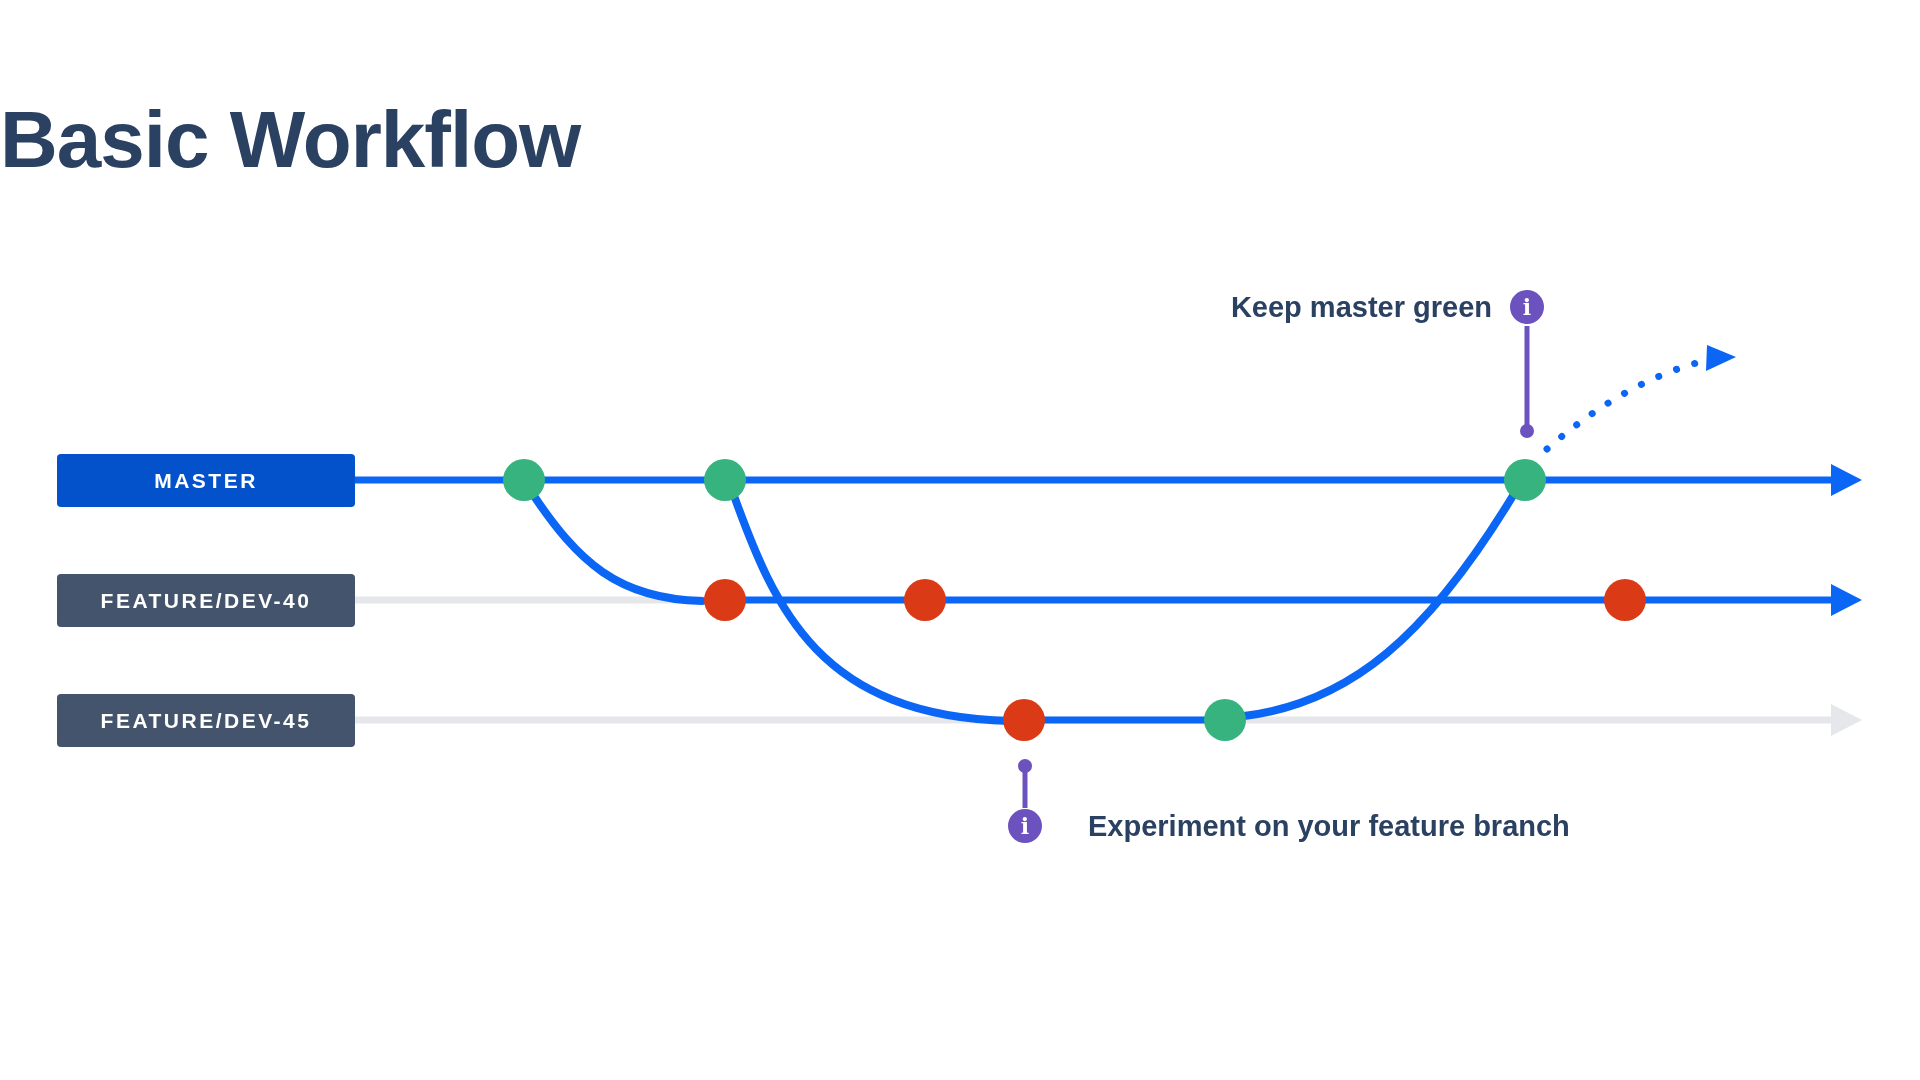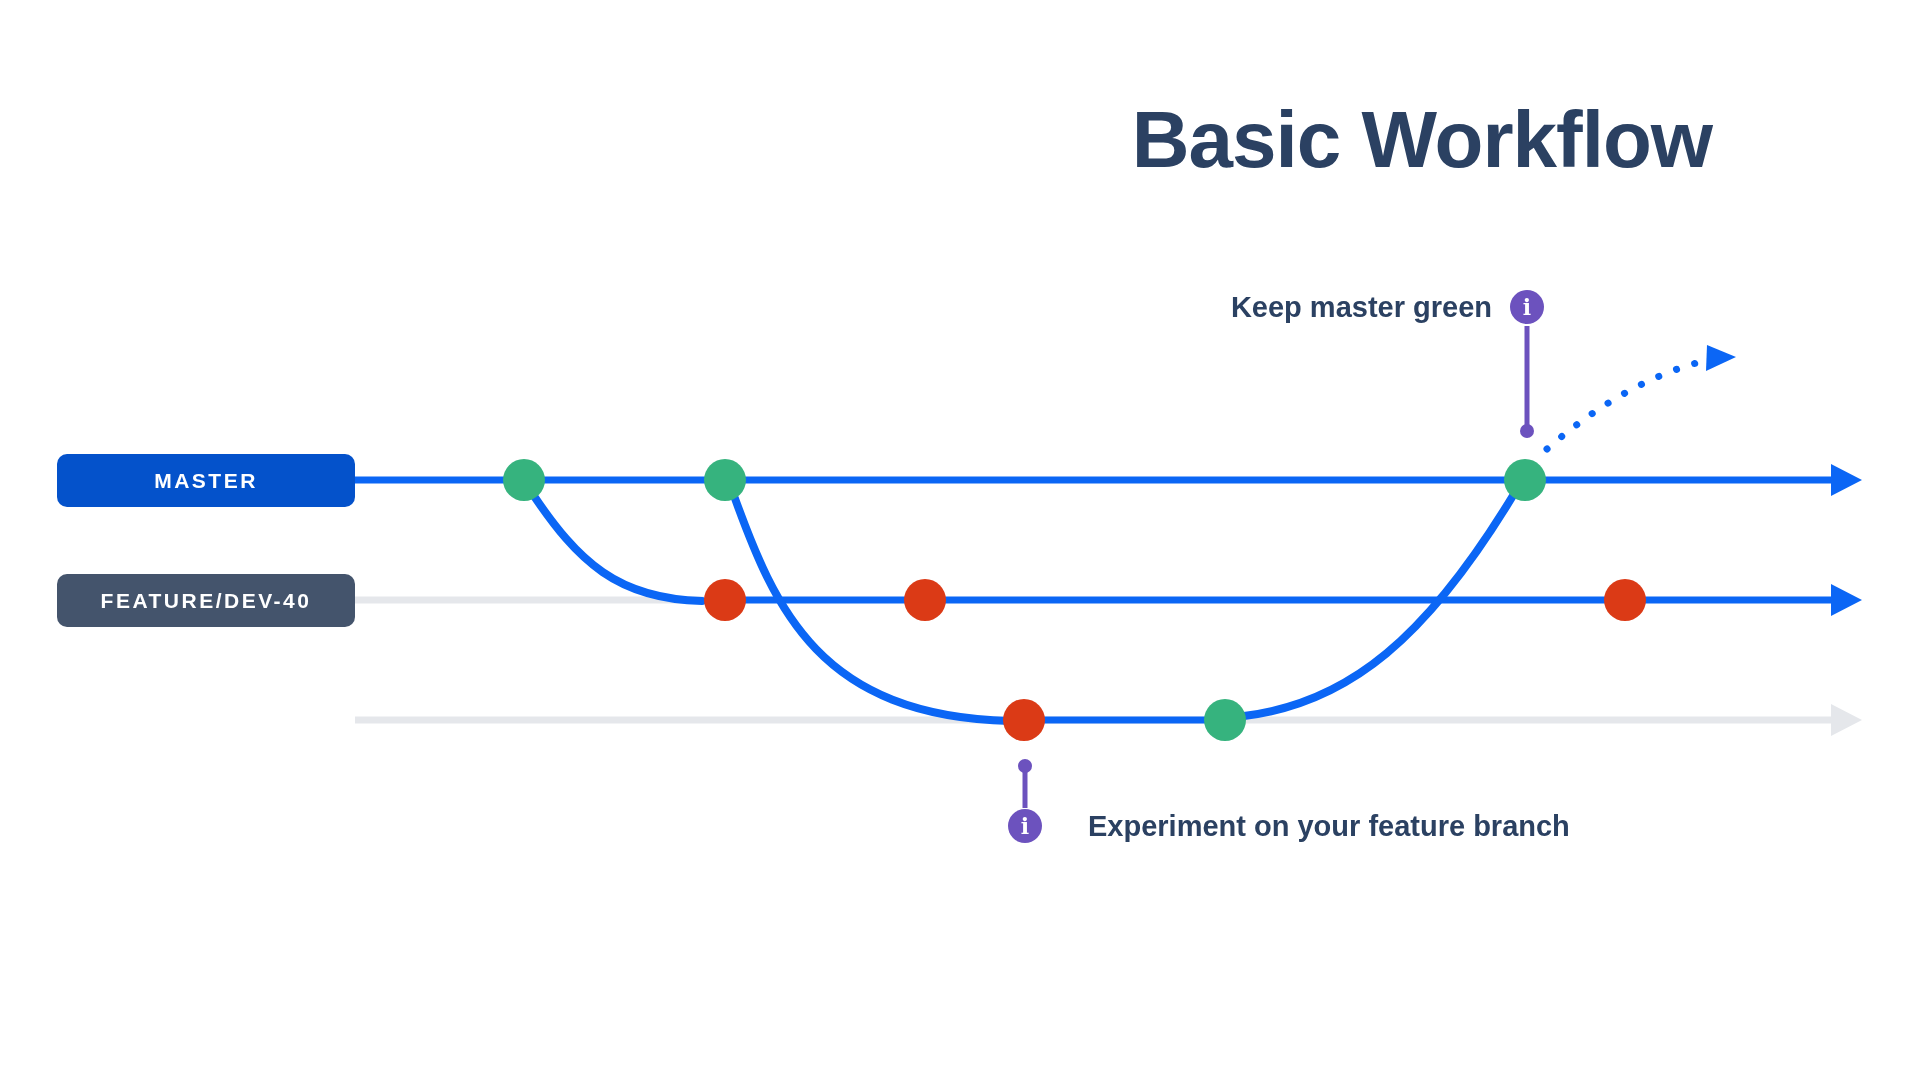"Basic Workflow" .page-title { padding-left: 12px -> none; text-align: right -> left }
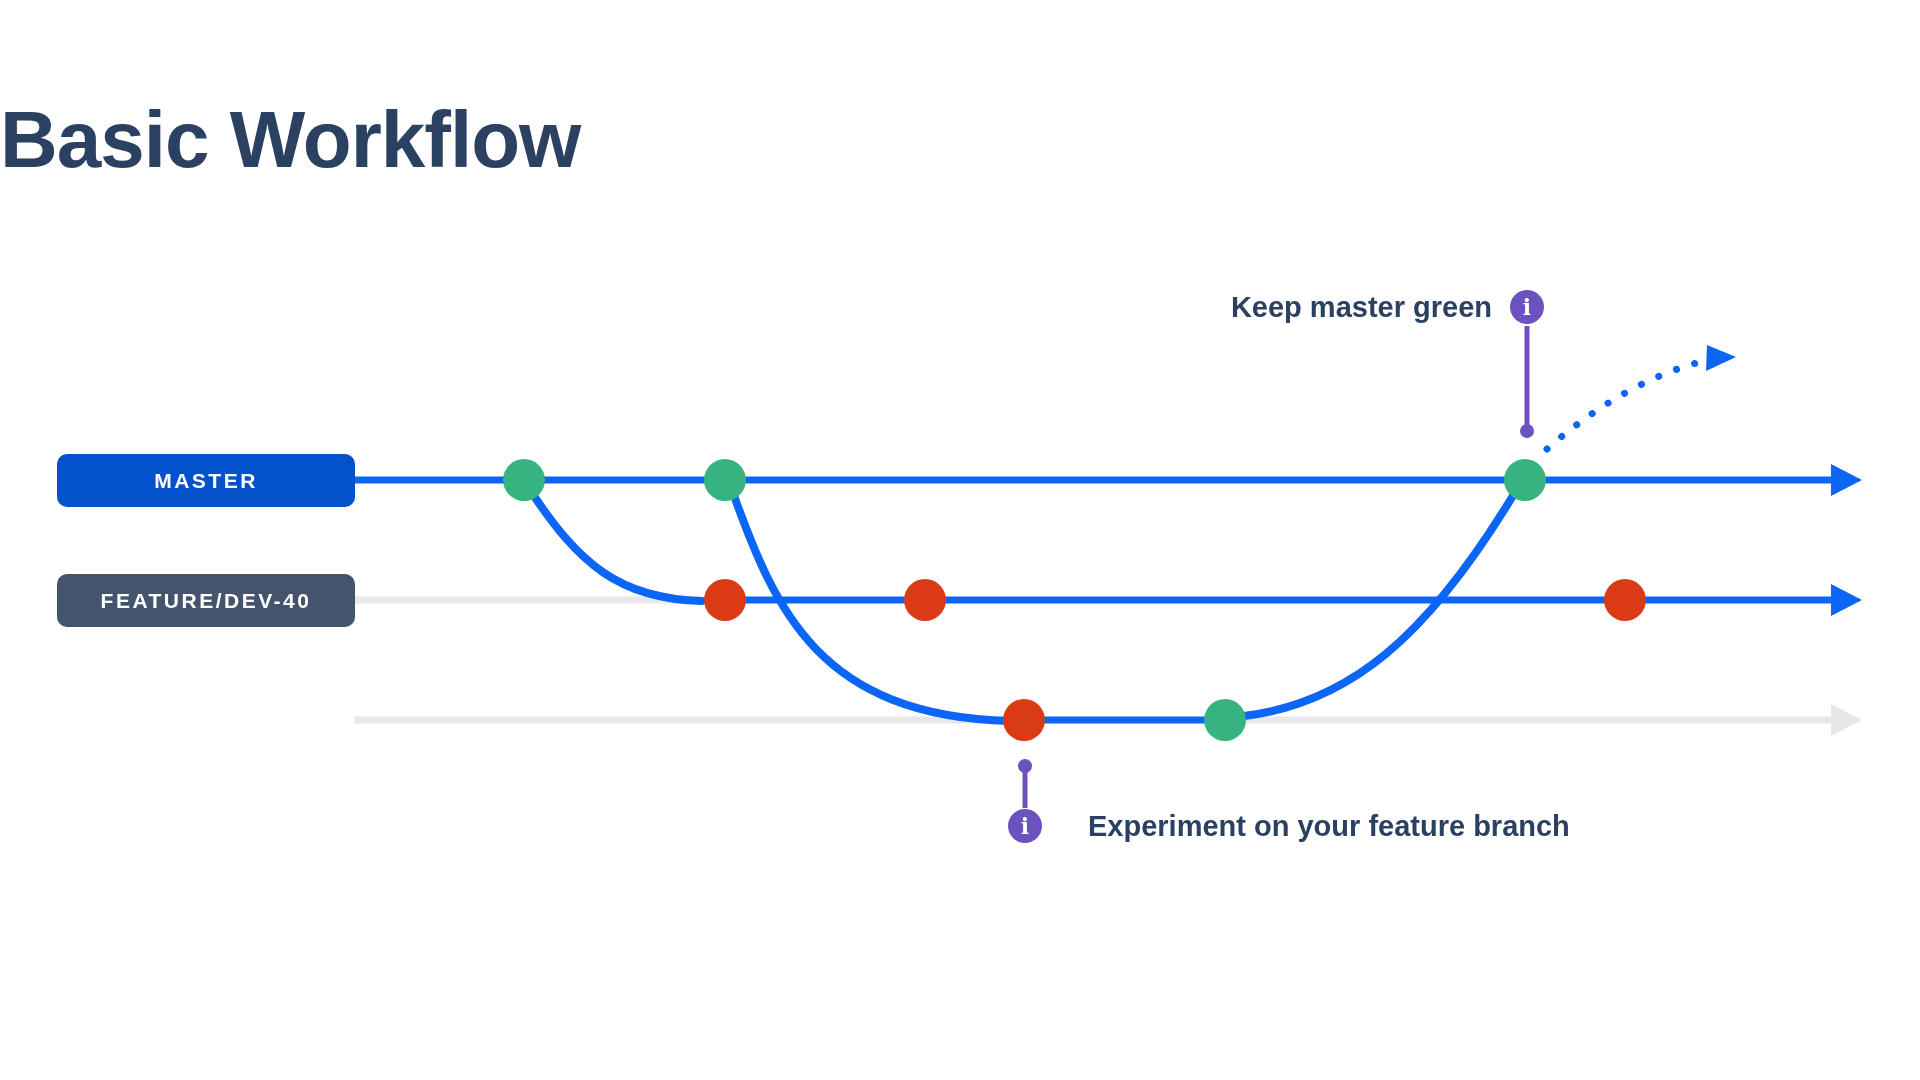"MASTER" .badge { border-radius: 10px -> 4px }
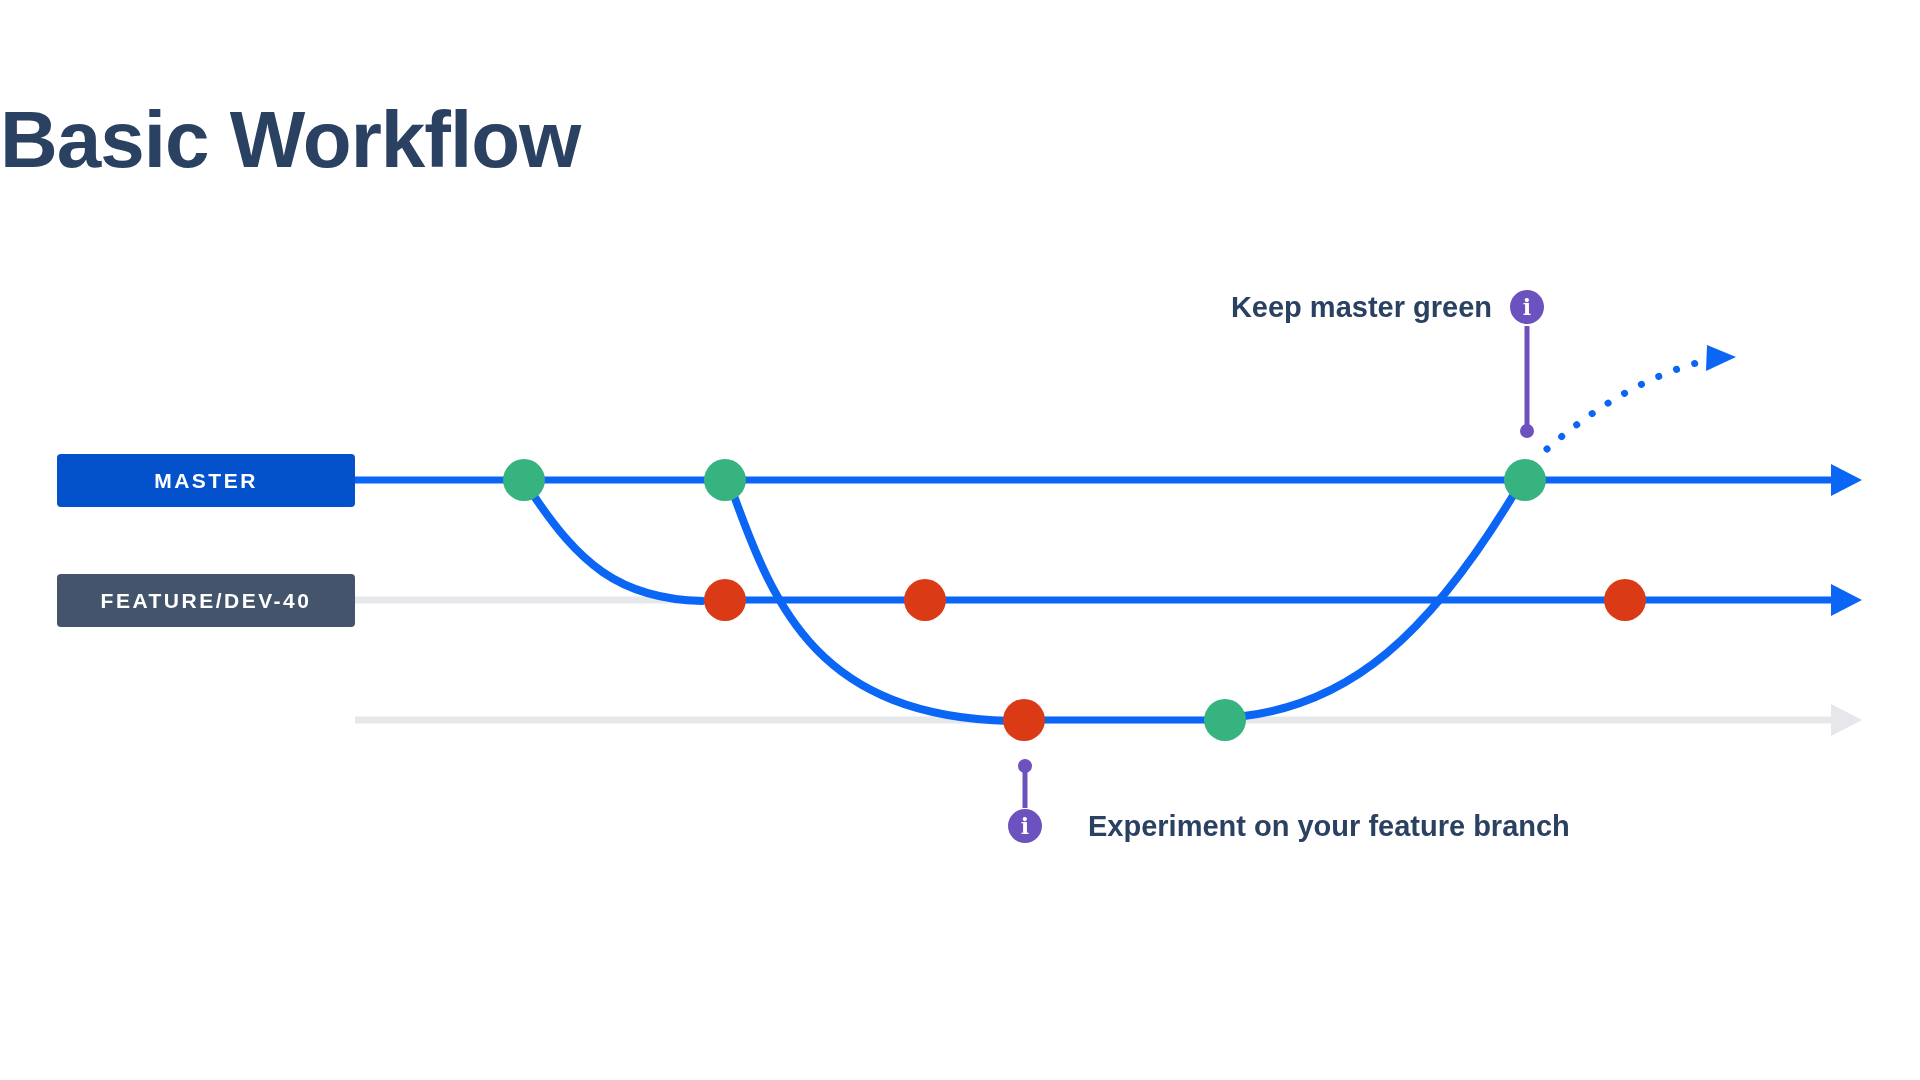"FEATURE/DEV-45" div.badge { html: none -> <div>FEATURE/DEV-45</div> }
